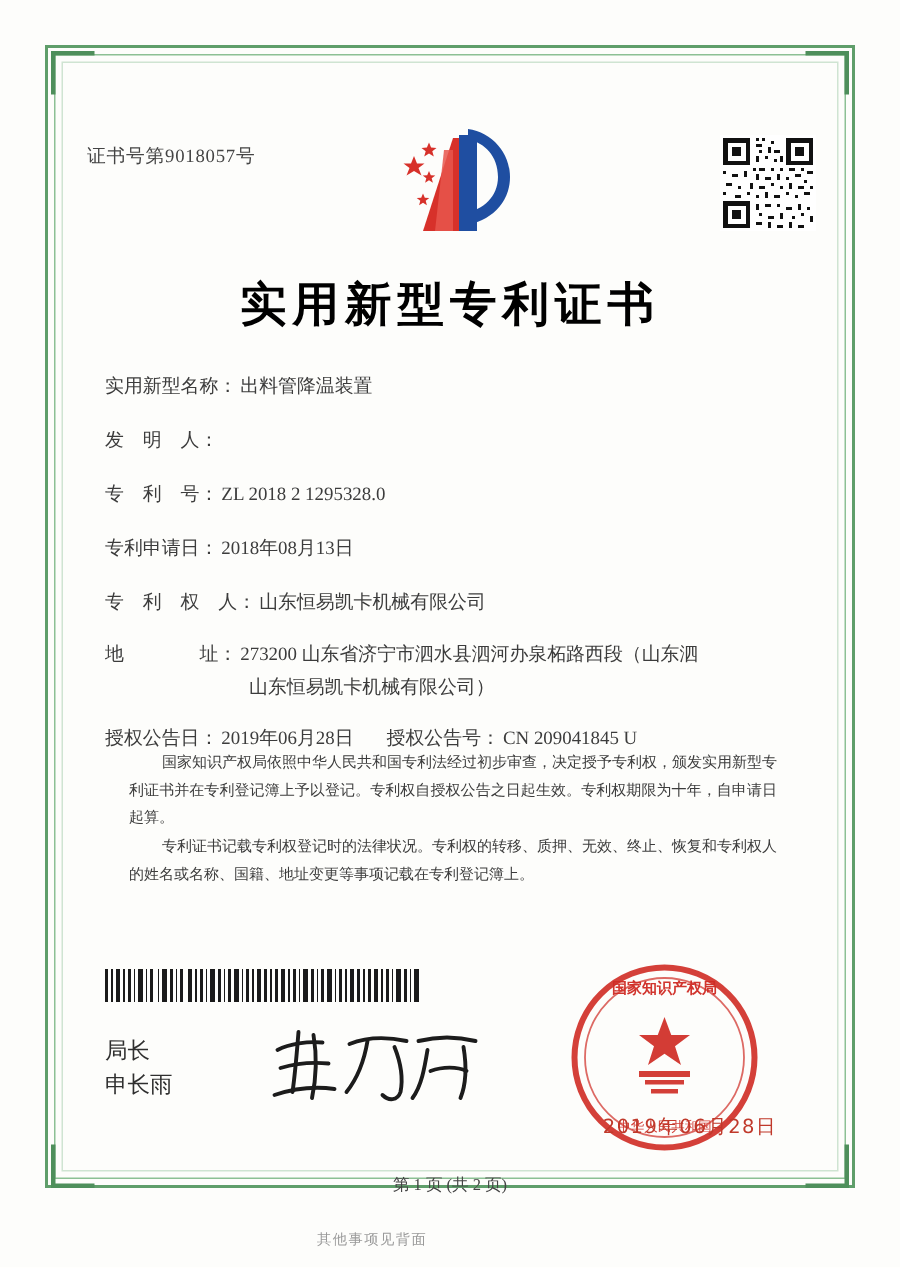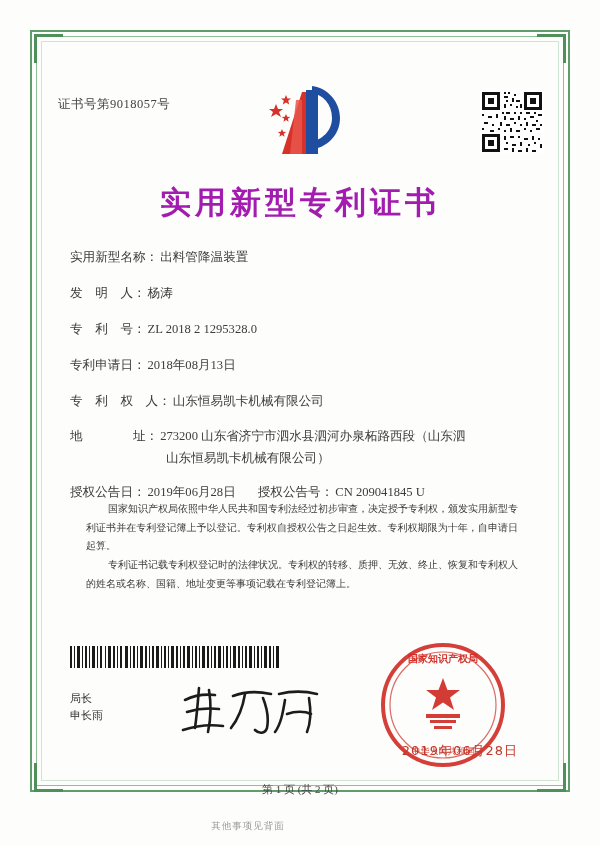"实用新型专利证书" .main-title { color: #a21caf -> #000000 }
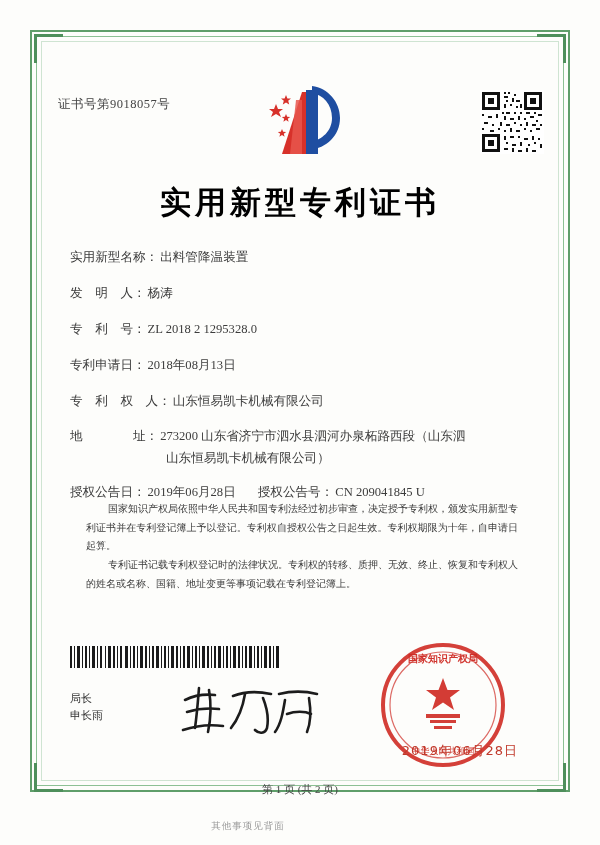"杨涛" span.field-value { html: <span>杨涛</span> -> none }
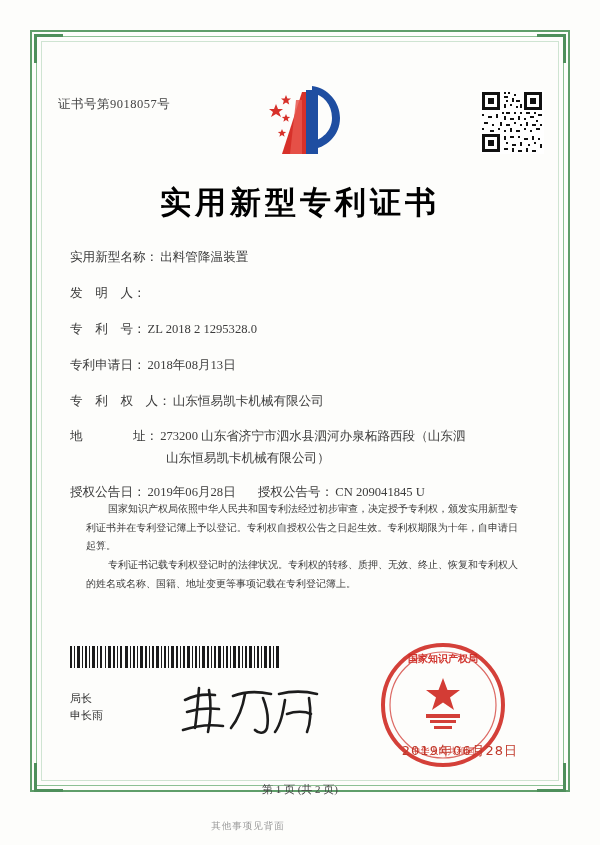"局长" .sig-labels { font-size: 11px -> 15px }
